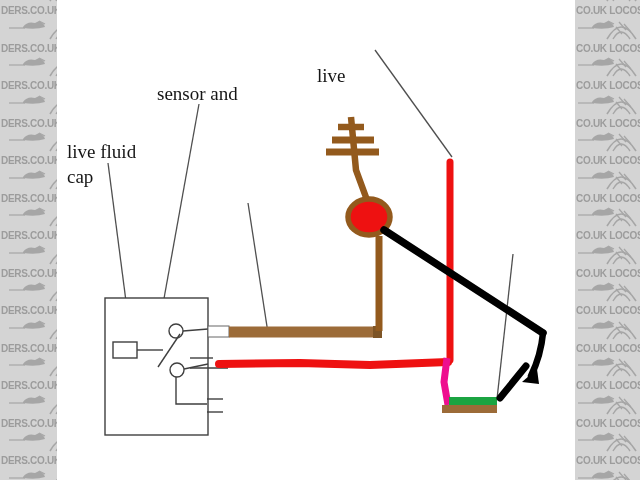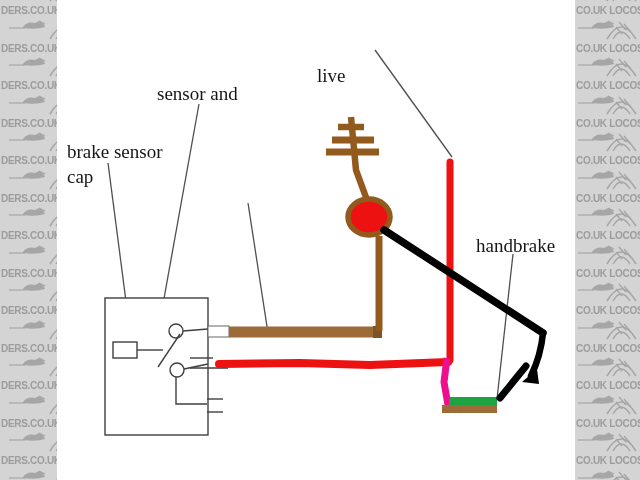"brake sensor" span { text: brake sensor -> live fluid }
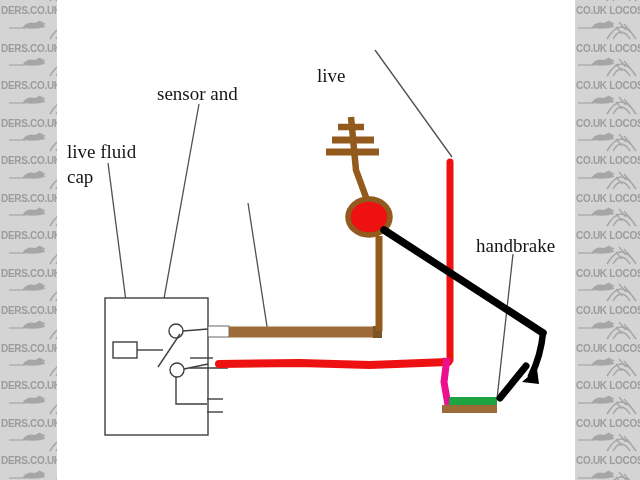"handbrake" div.lbl { html: <div>handbrake</div> -> none }
